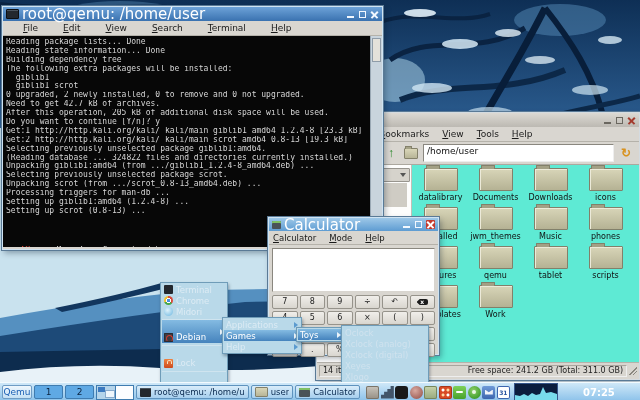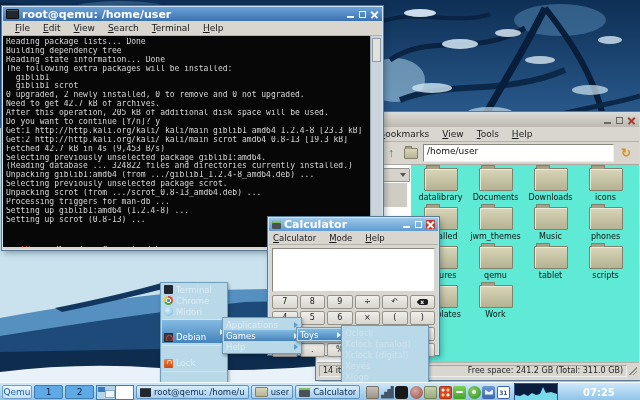"root@qemu: /home/user" .titlebar .title { font-size: 11px -> 15px; font-weight: bold -> normal }
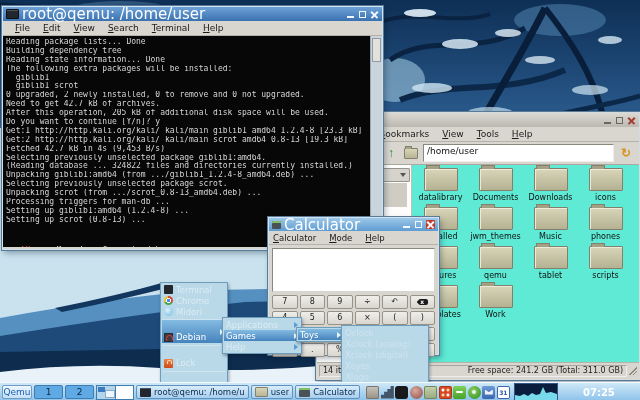"File" #terminal .menubar { gap: none -> 12px; padding-left: 12px -> 20px }
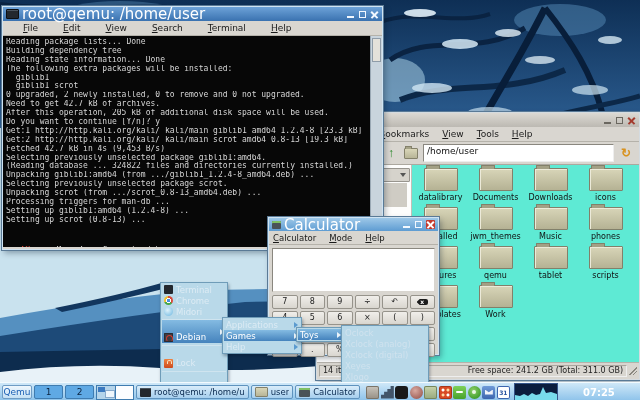"Building dependency tree" div.tline { order: before "Reading state information... Done" -> after "Reading state information... Done" }
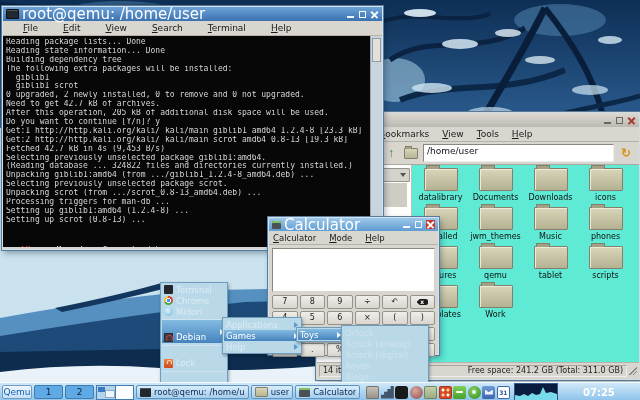"Fetched 42.7 kB in 4s" div.tline { html: <div>Fetched 42.7 kB in 4s (9,453 B/s)</div> -> none }
